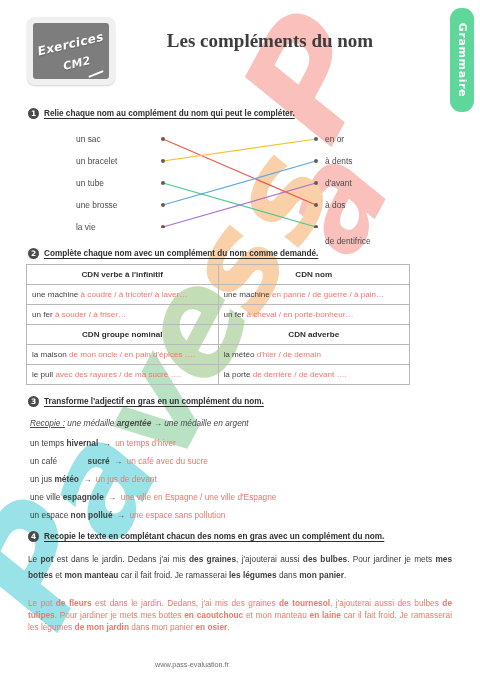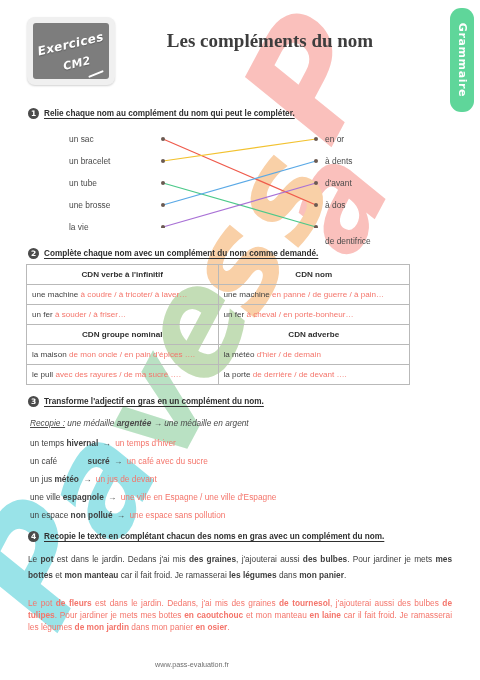"un sac" .m-left { left: 69px -> 76px }
